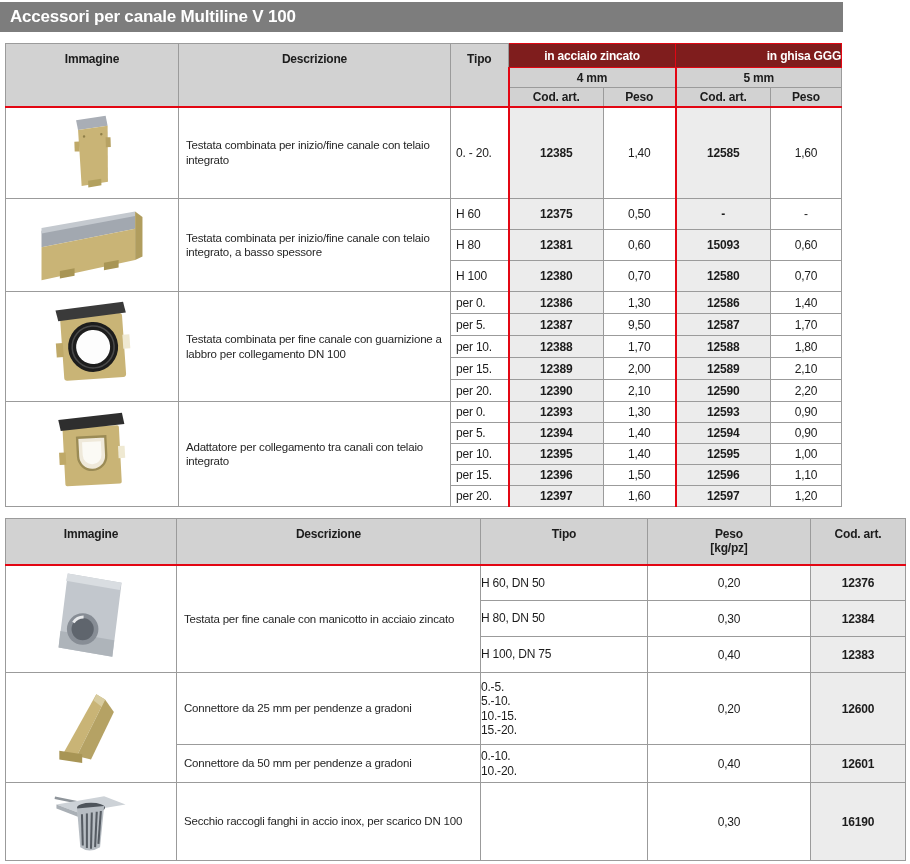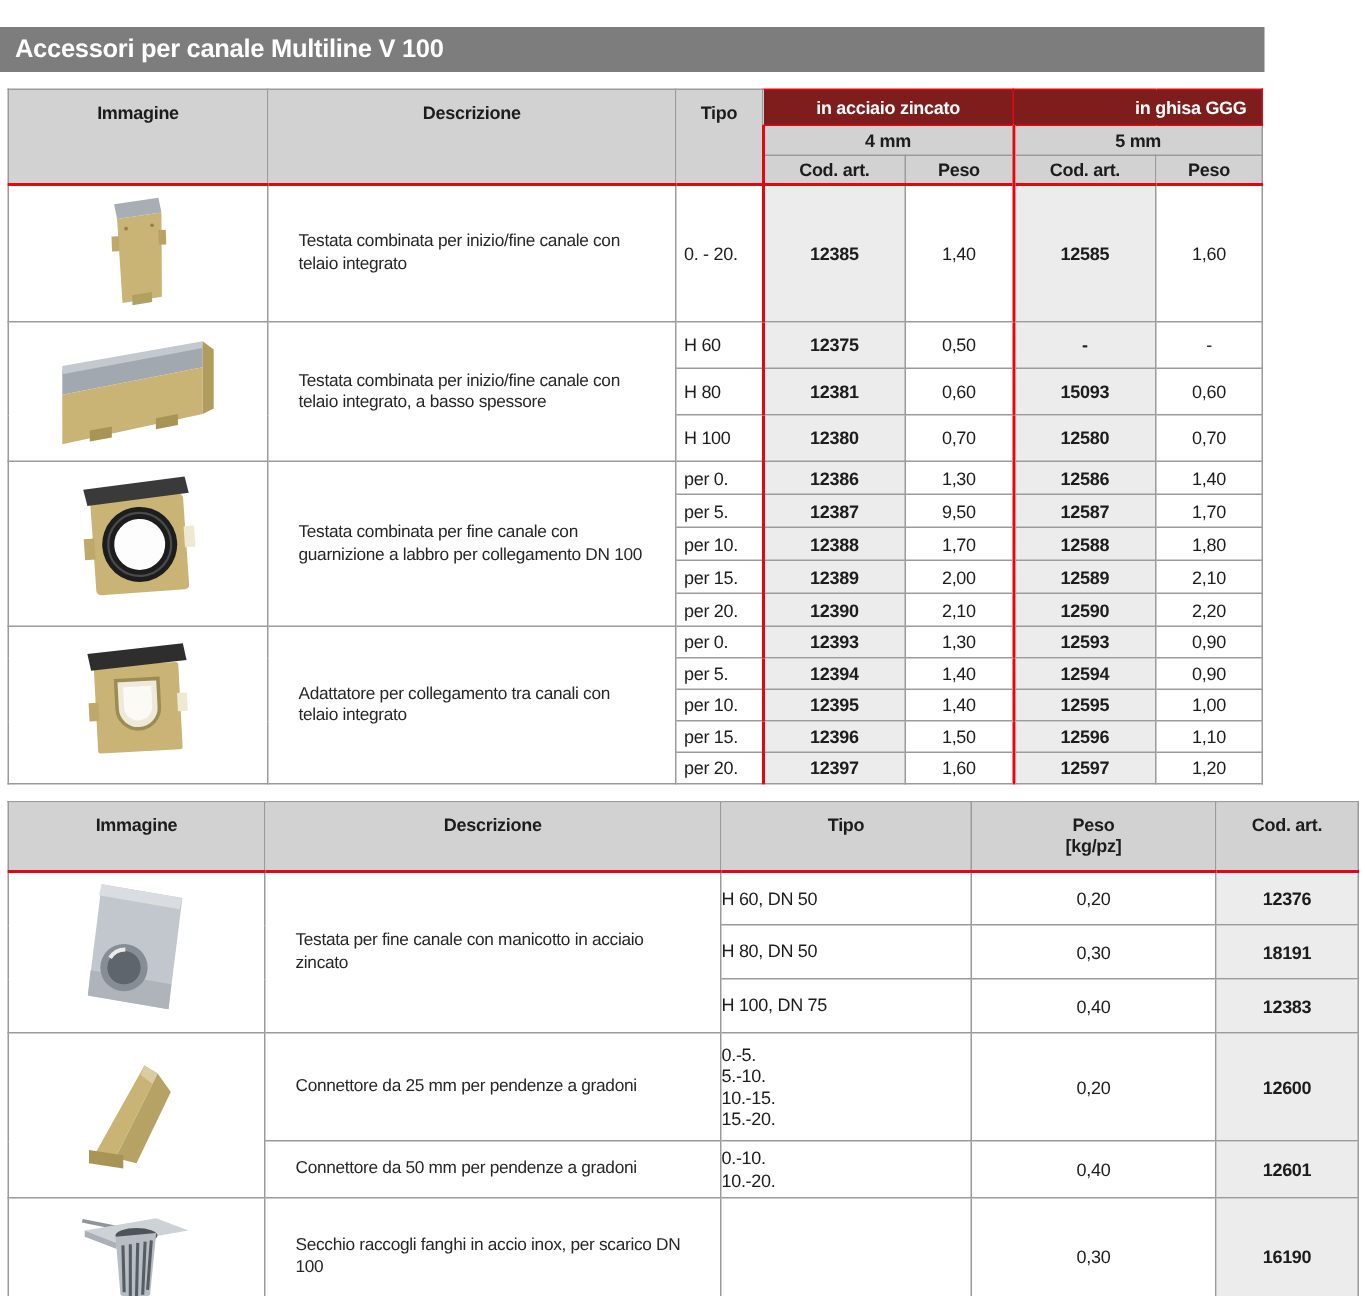"Accessori per canale Multiline V" .titlebar { margin-top: 18px -> 2px }
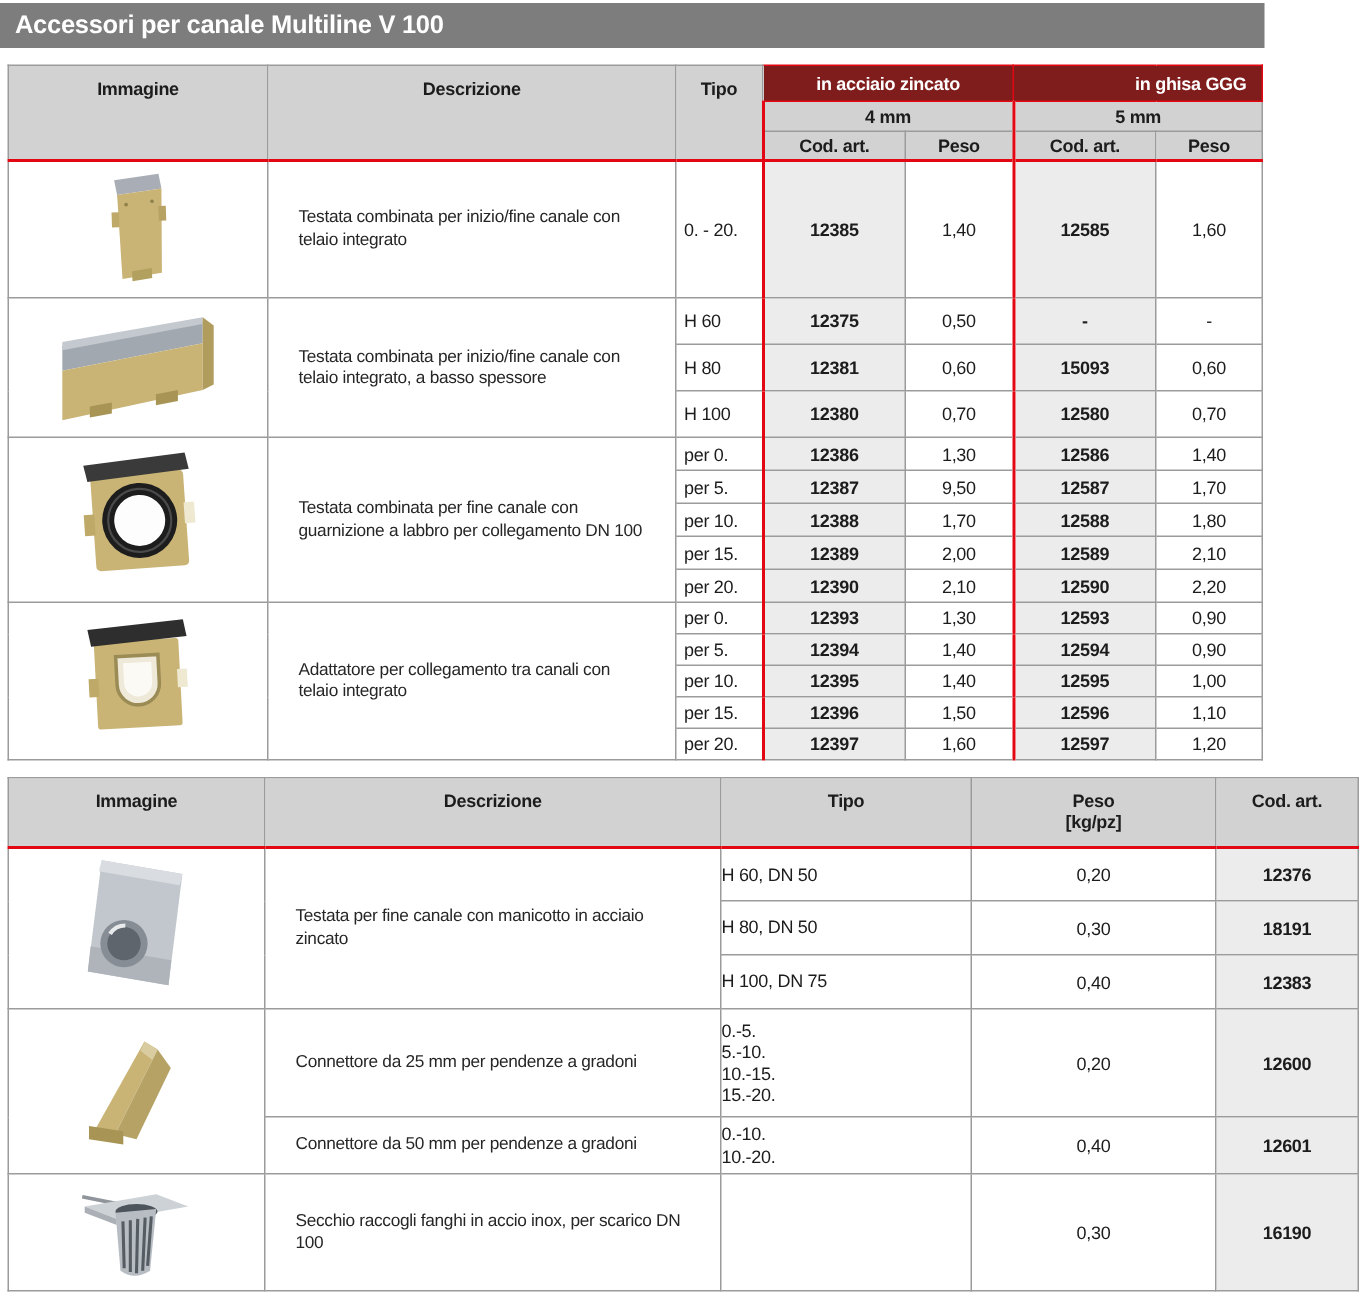"in ghisa GGG" .redcell.ralign { padding-right: 10px -> none }
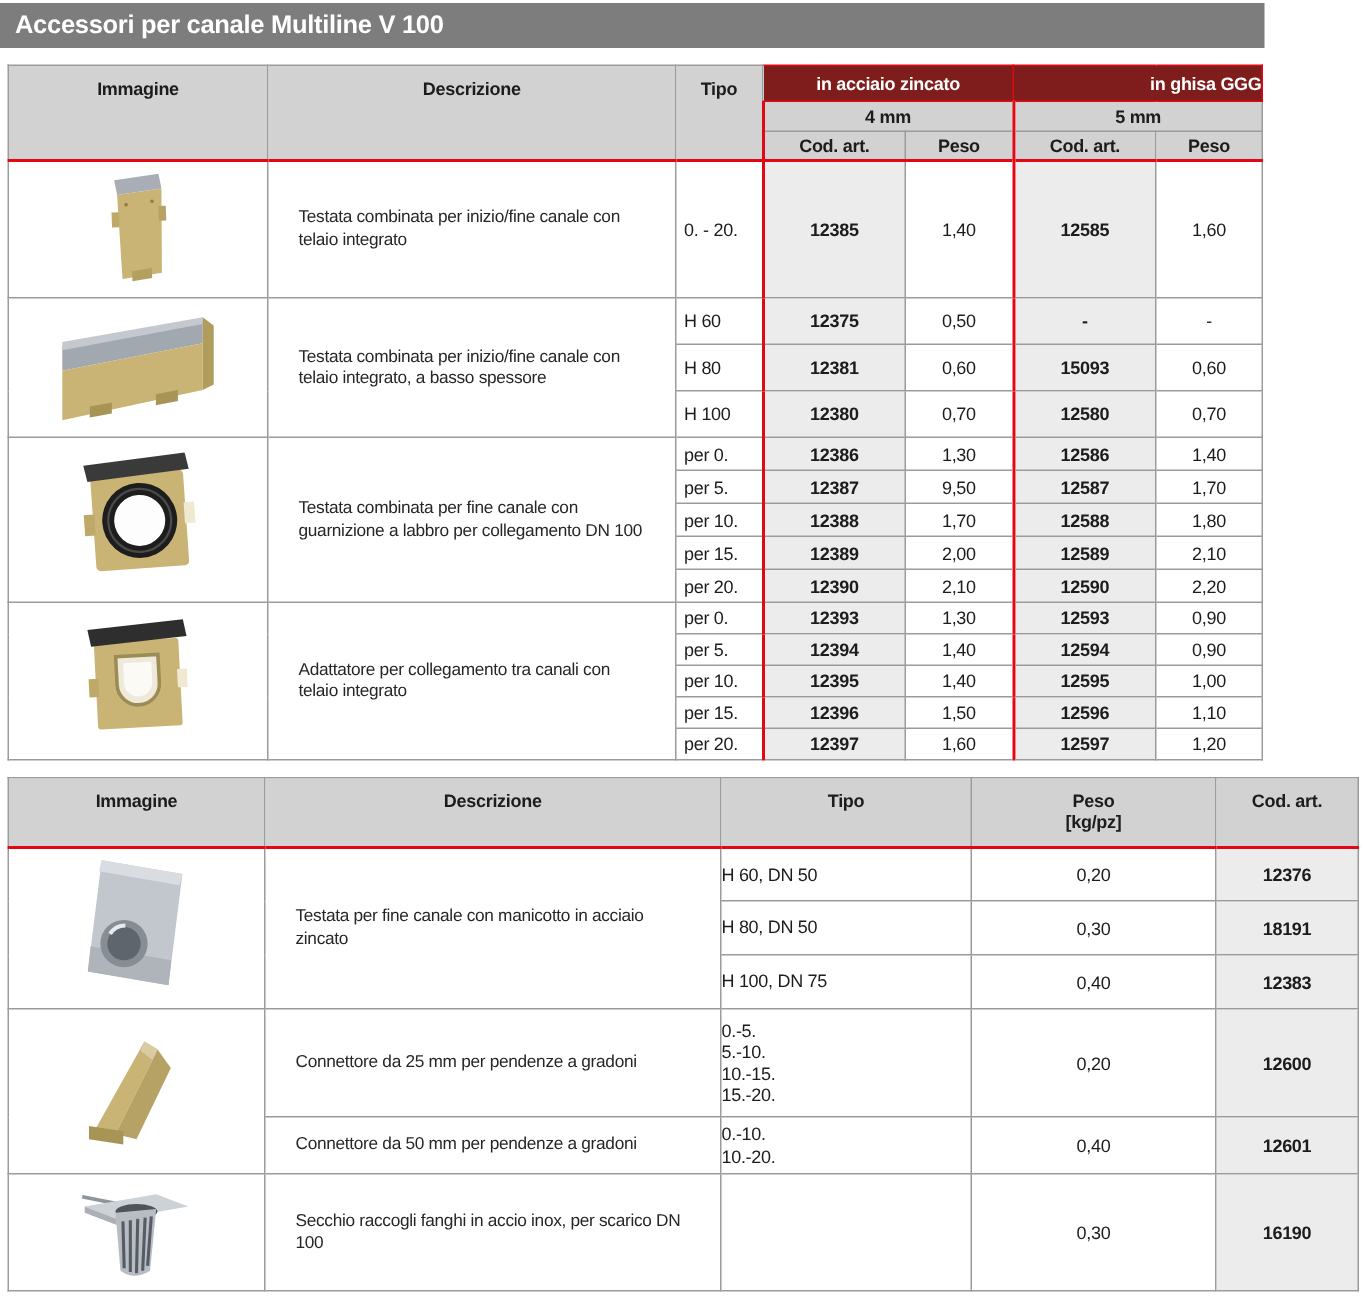"Testata combinata per inizio/fine canale" td.desc { padding: 3px 20px -> 3px 7px }
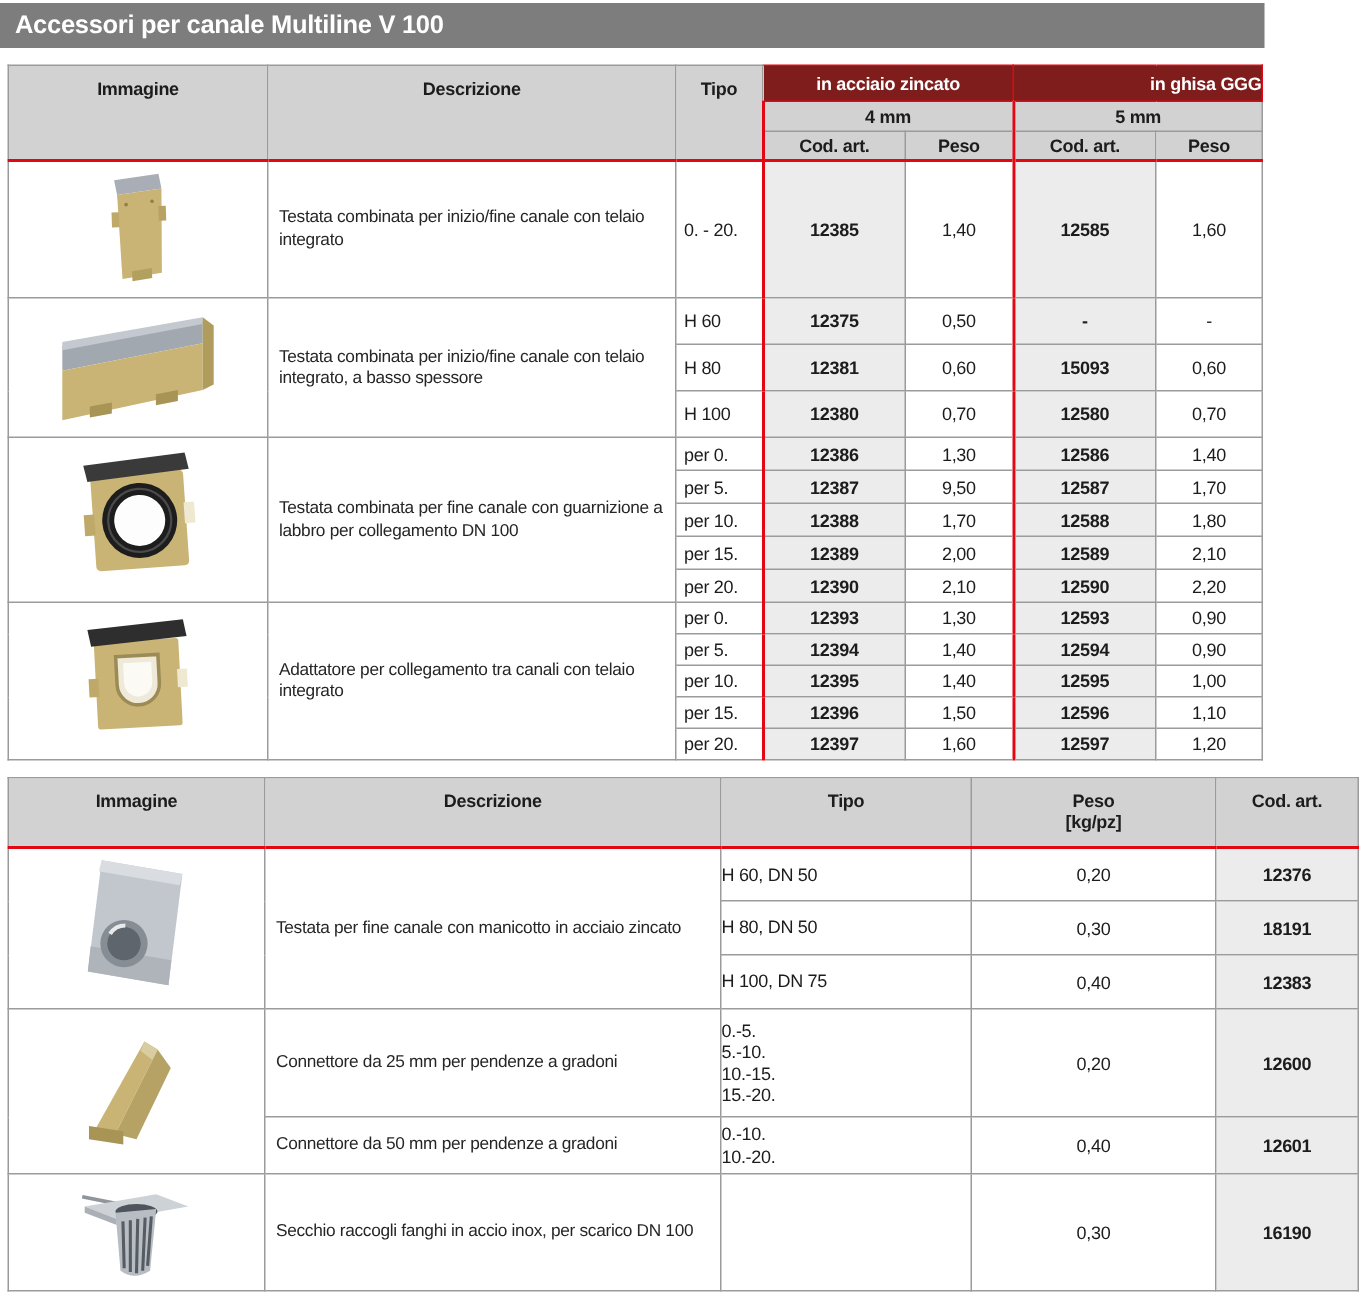"18191" td.cod { text: 18191 -> 12384 }
